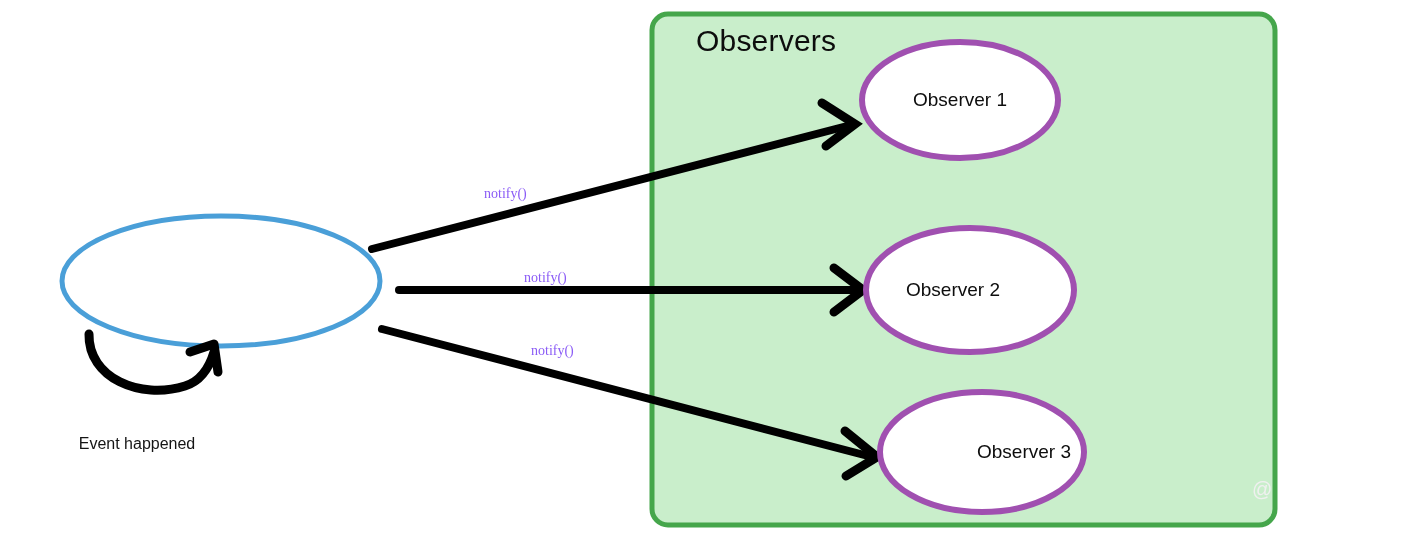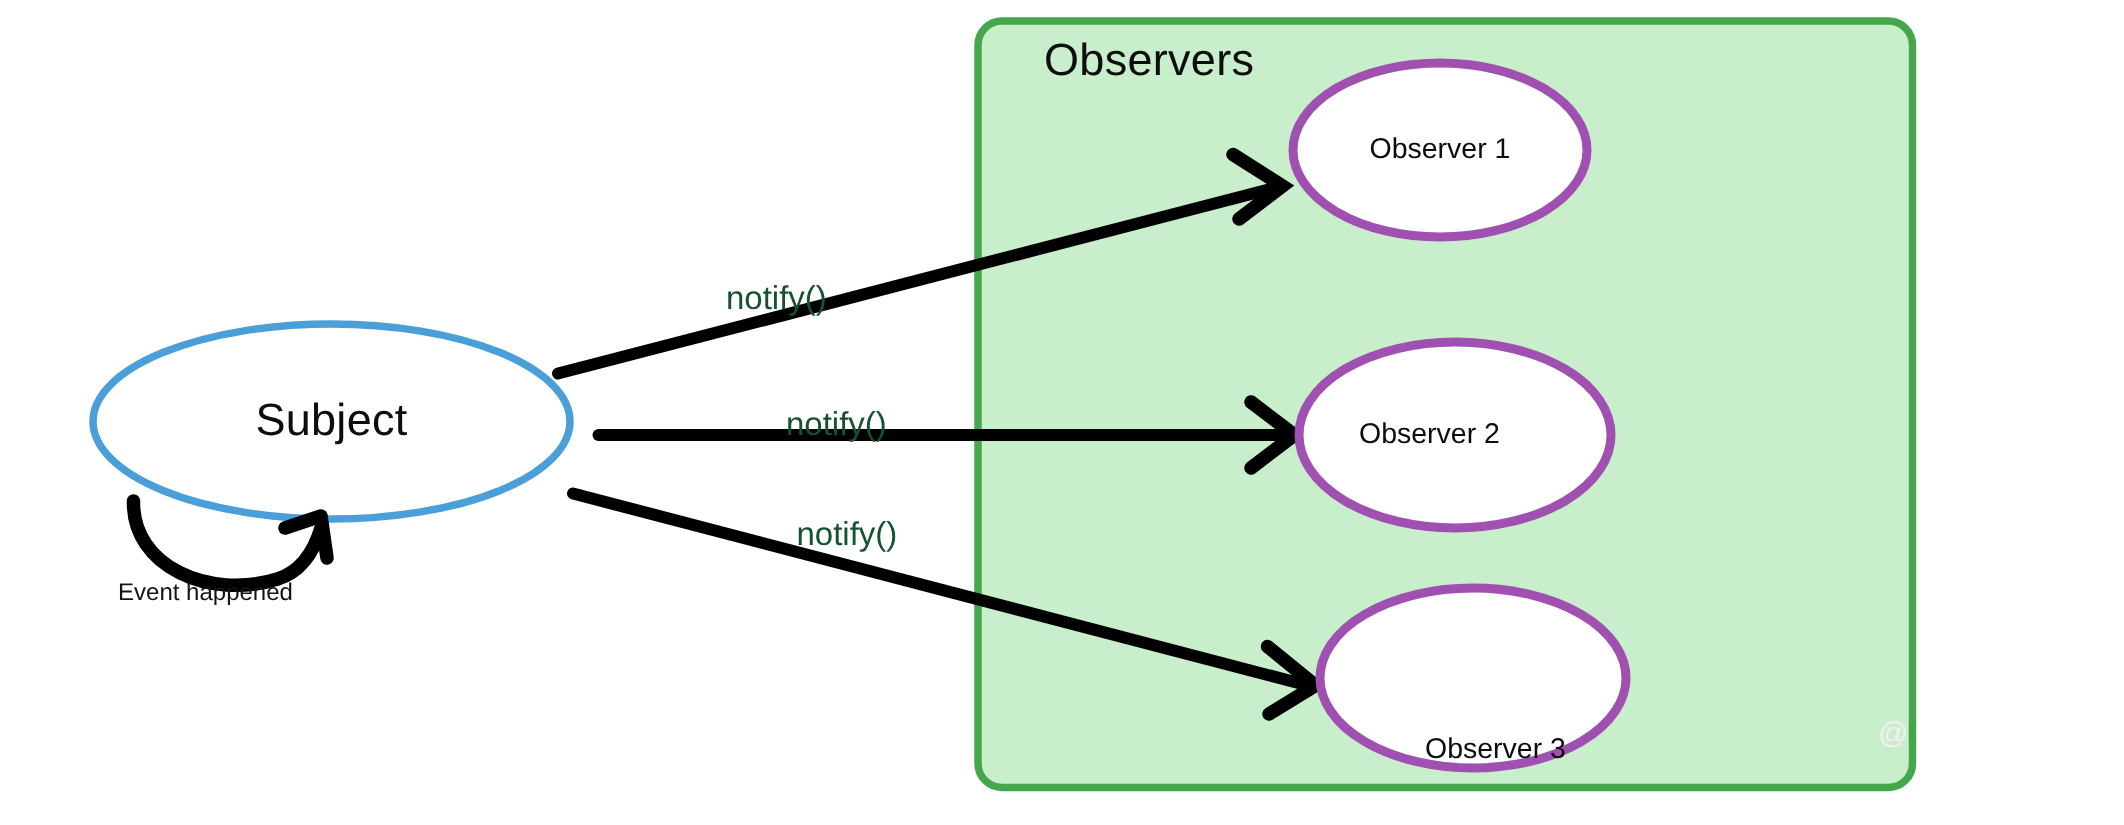"notify()" .edge-label { color: #14532d -> #8b5cf6; font-family: none -> Liberation Serif, serif; font-size: 22px -> 14px }
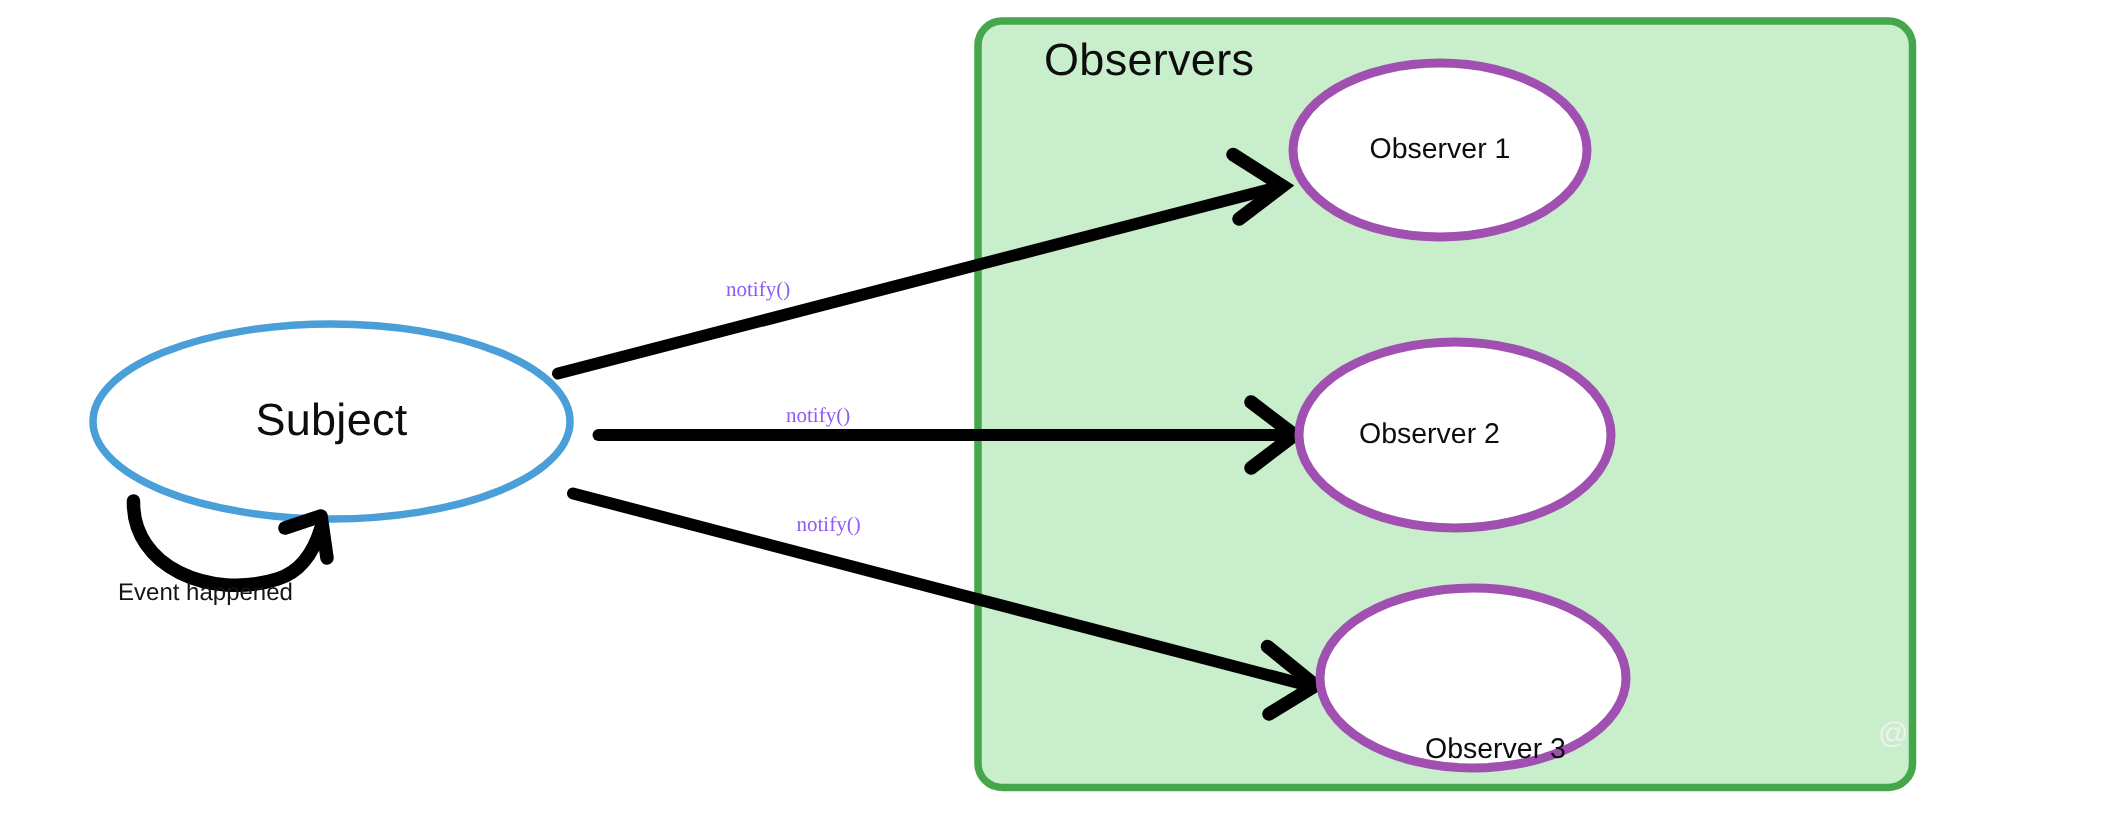"Subject" div.node-label { html: <div>Subject</div> -> none }
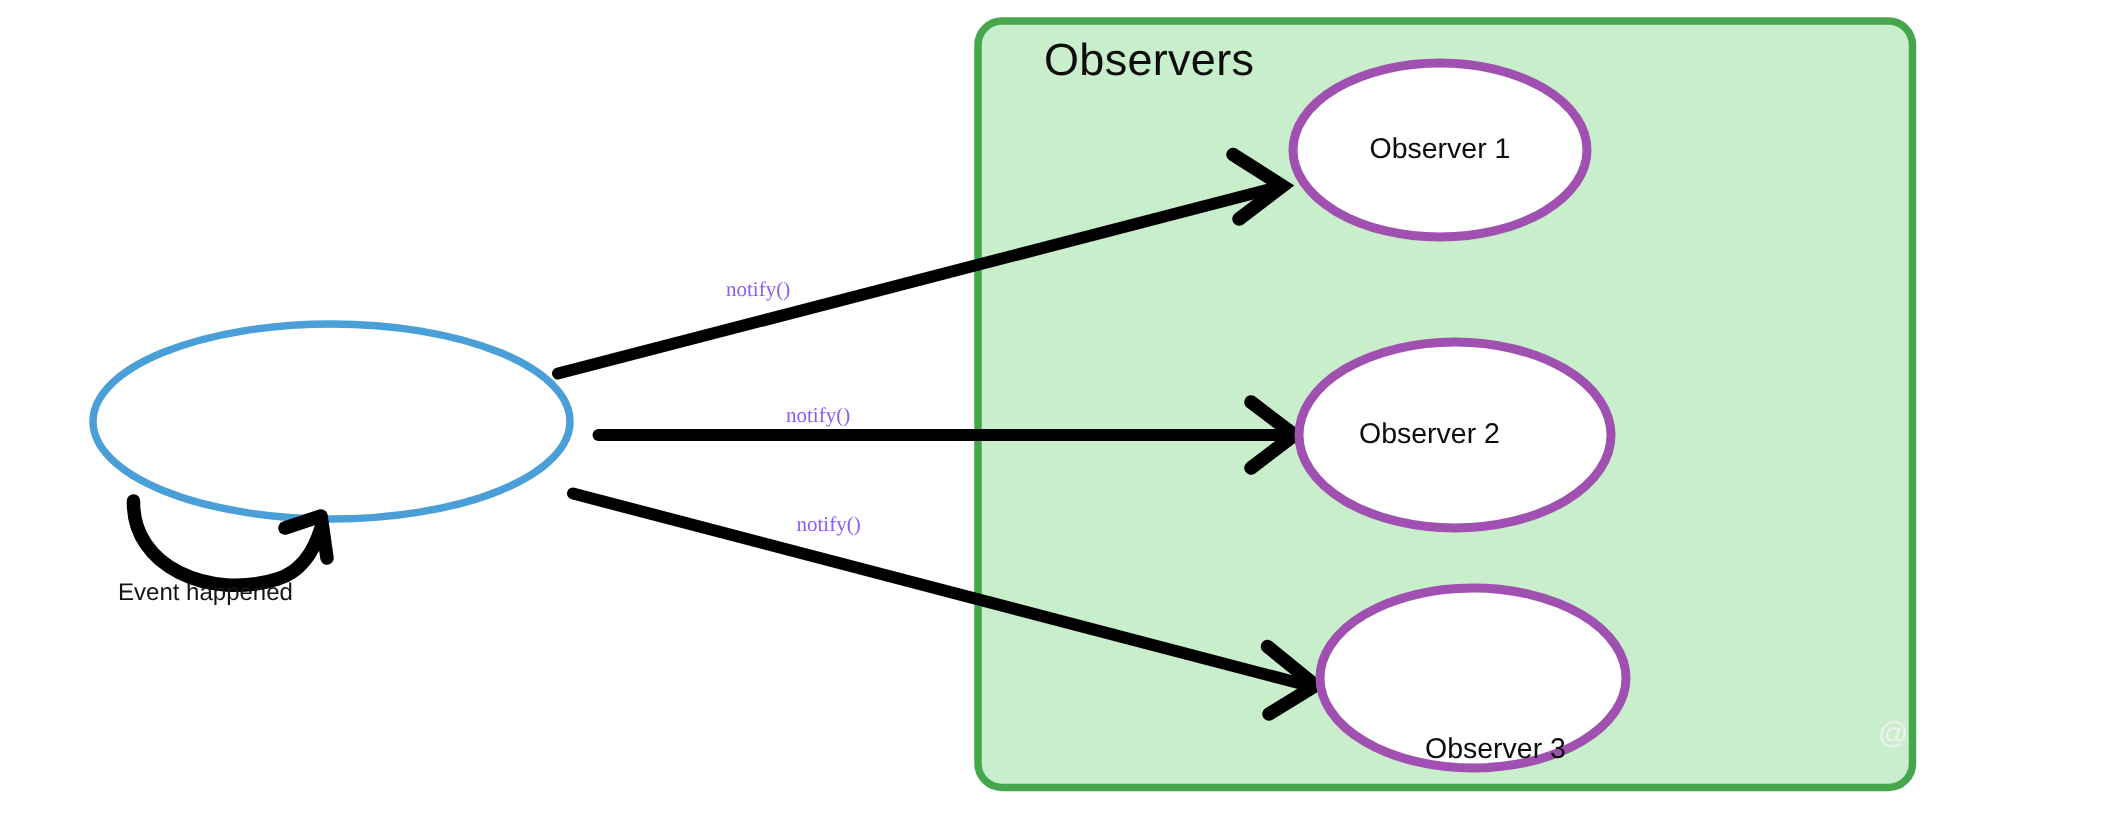"Event happened" .event-label { margin-top: none -> 48px }
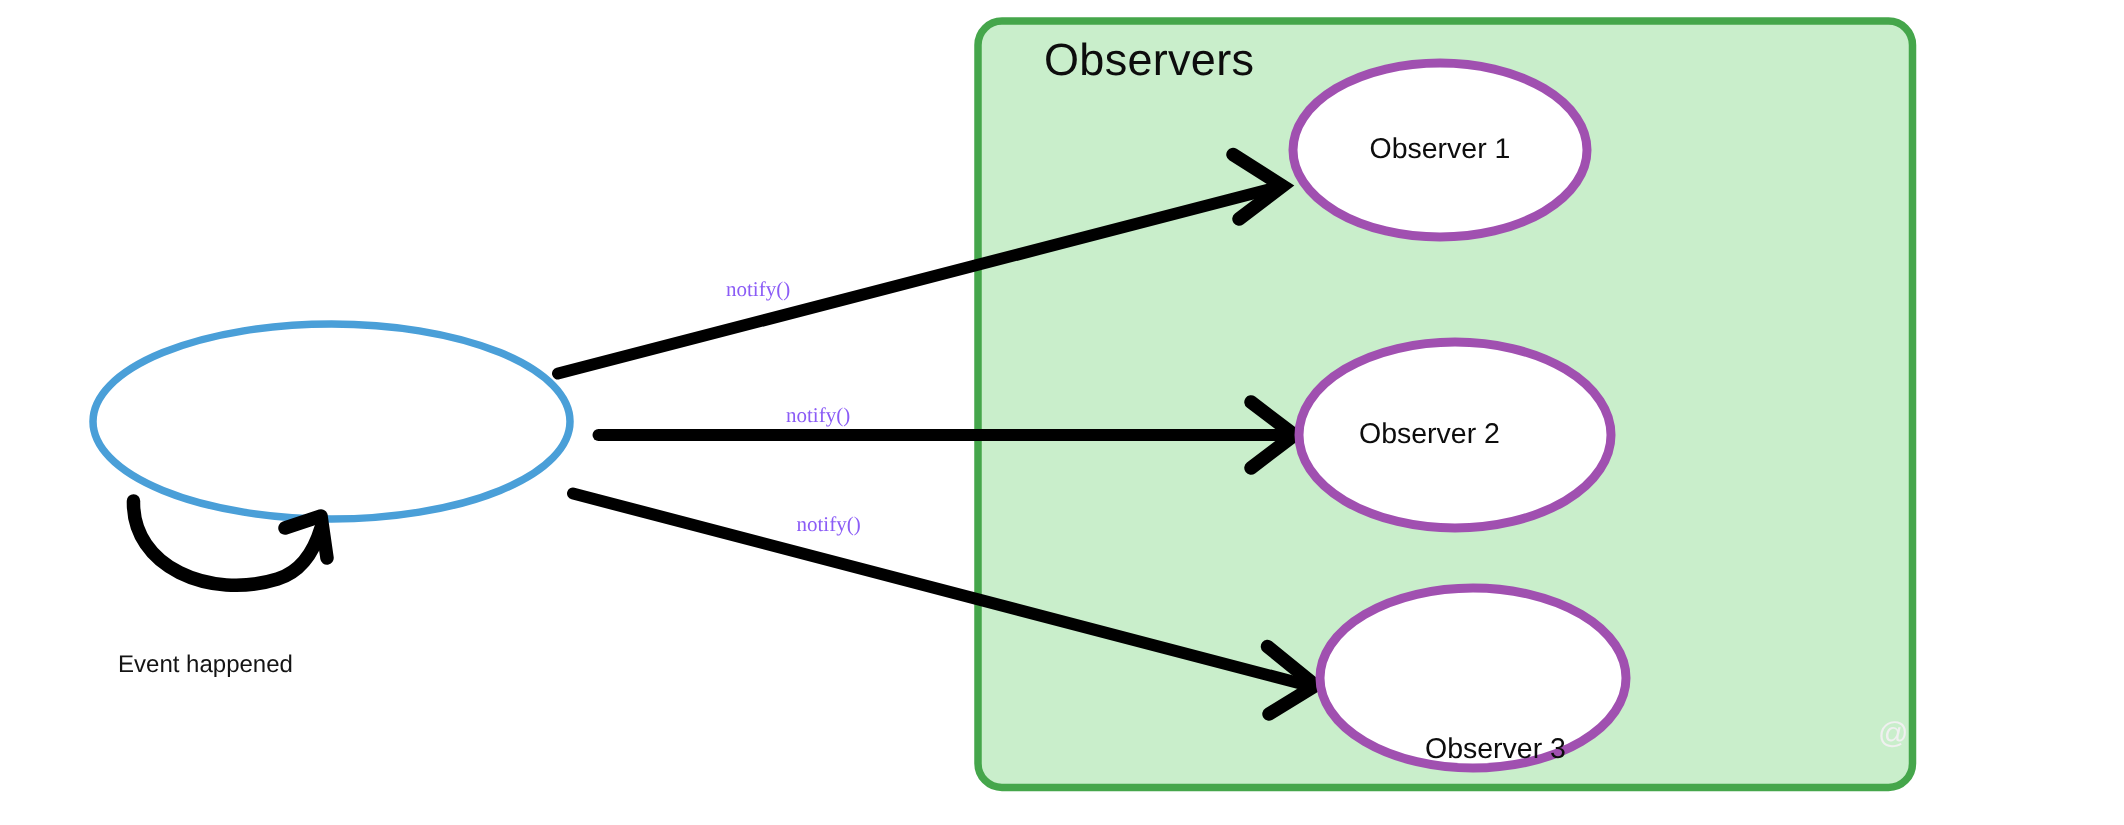"Observer 3" div.node-label { left: 950px -> 977px; margin-top: 48px -> none }
